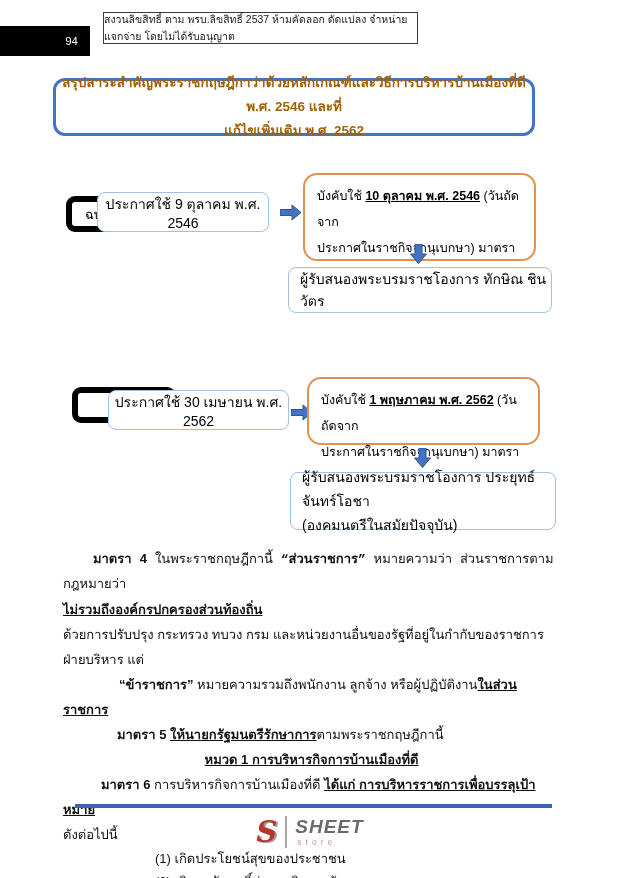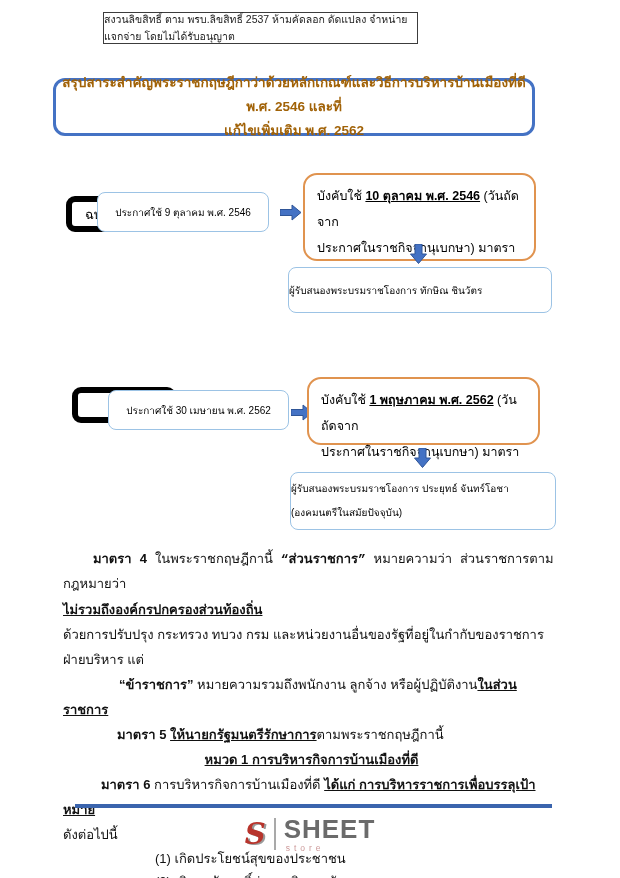"94" div.pagenum-box { html: none -> <div> <span>94</span> </div> }
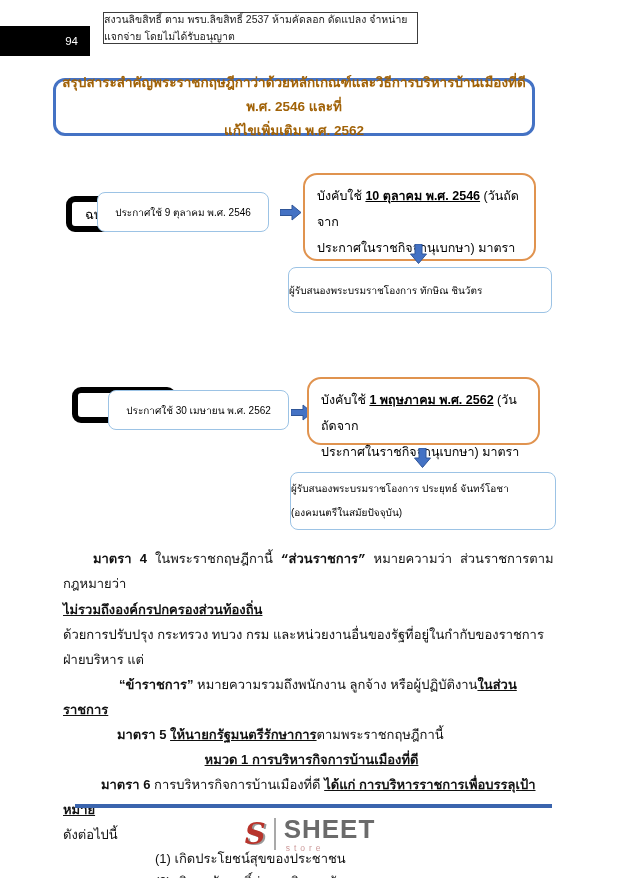"ประกาศใช้ 9 ตุลาคม พ.ศ. 2546" .blue-box { font-size: 10px -> 14px }
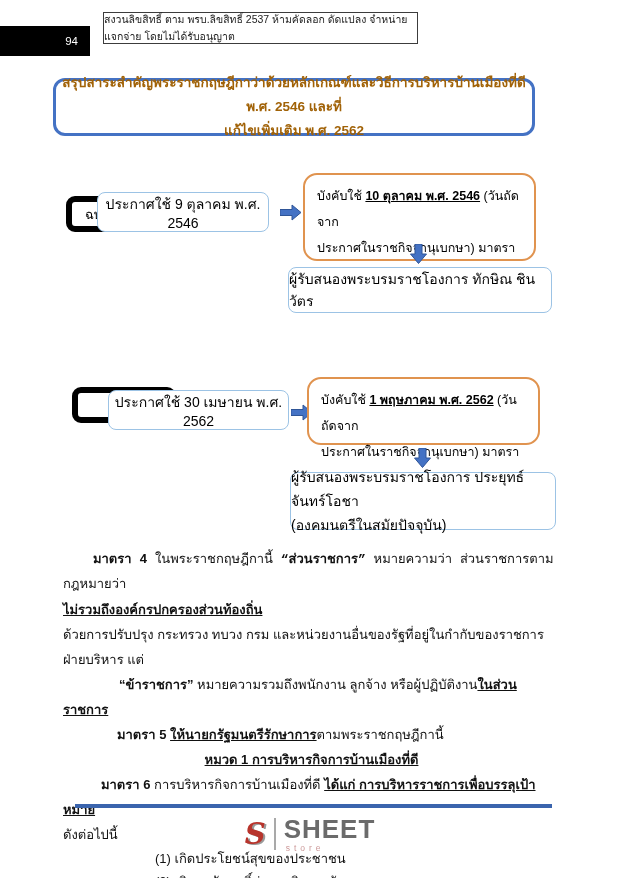"ผู้รับสนองพระบรมราชโองการ ทักษิณ ชินวัตร" .sign { padding-left: none -> 11px }
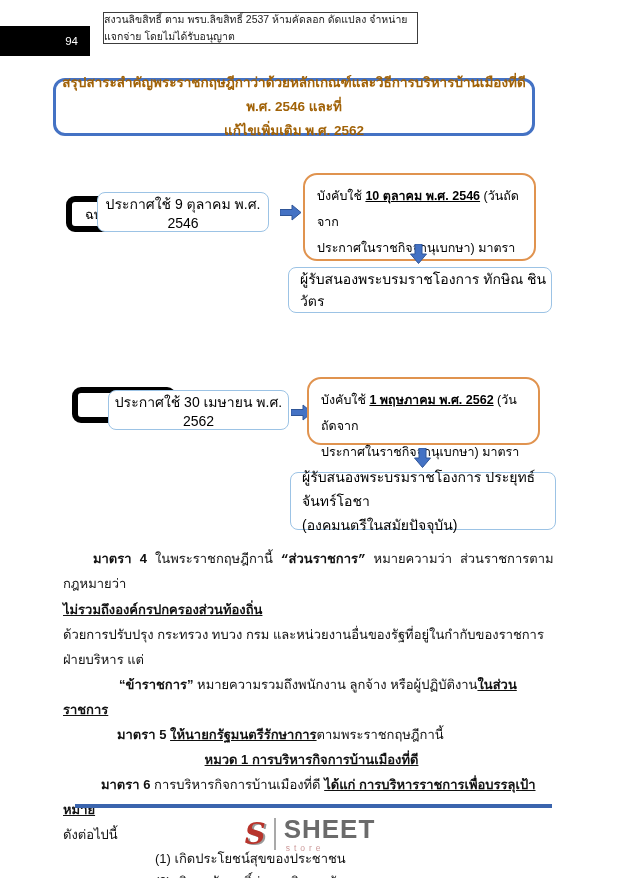"SHEET" .brand { font-size: 26px -> 19px; font-style: none -> italic }
